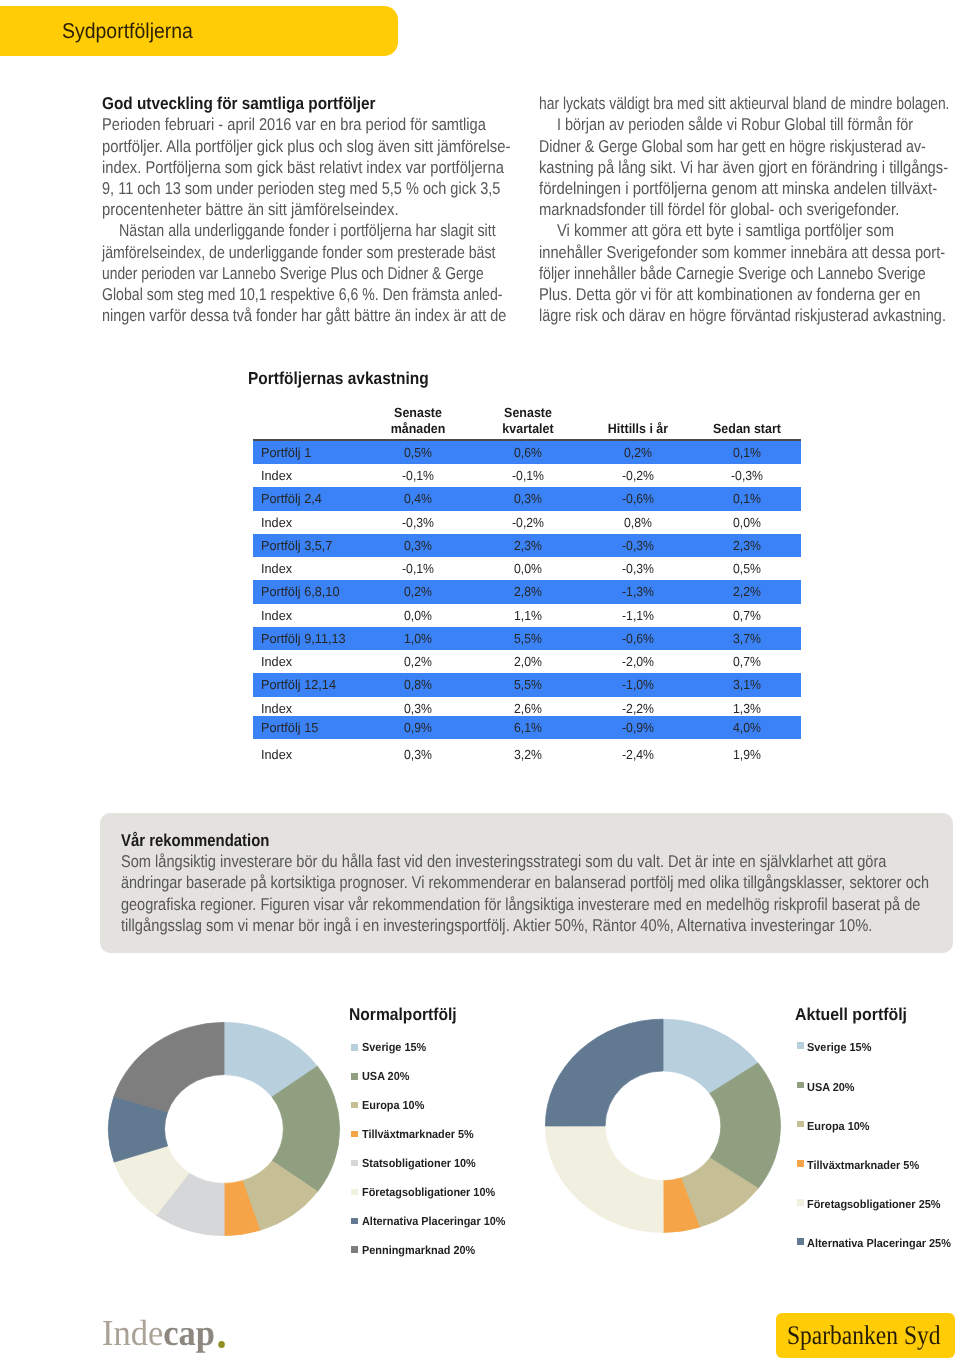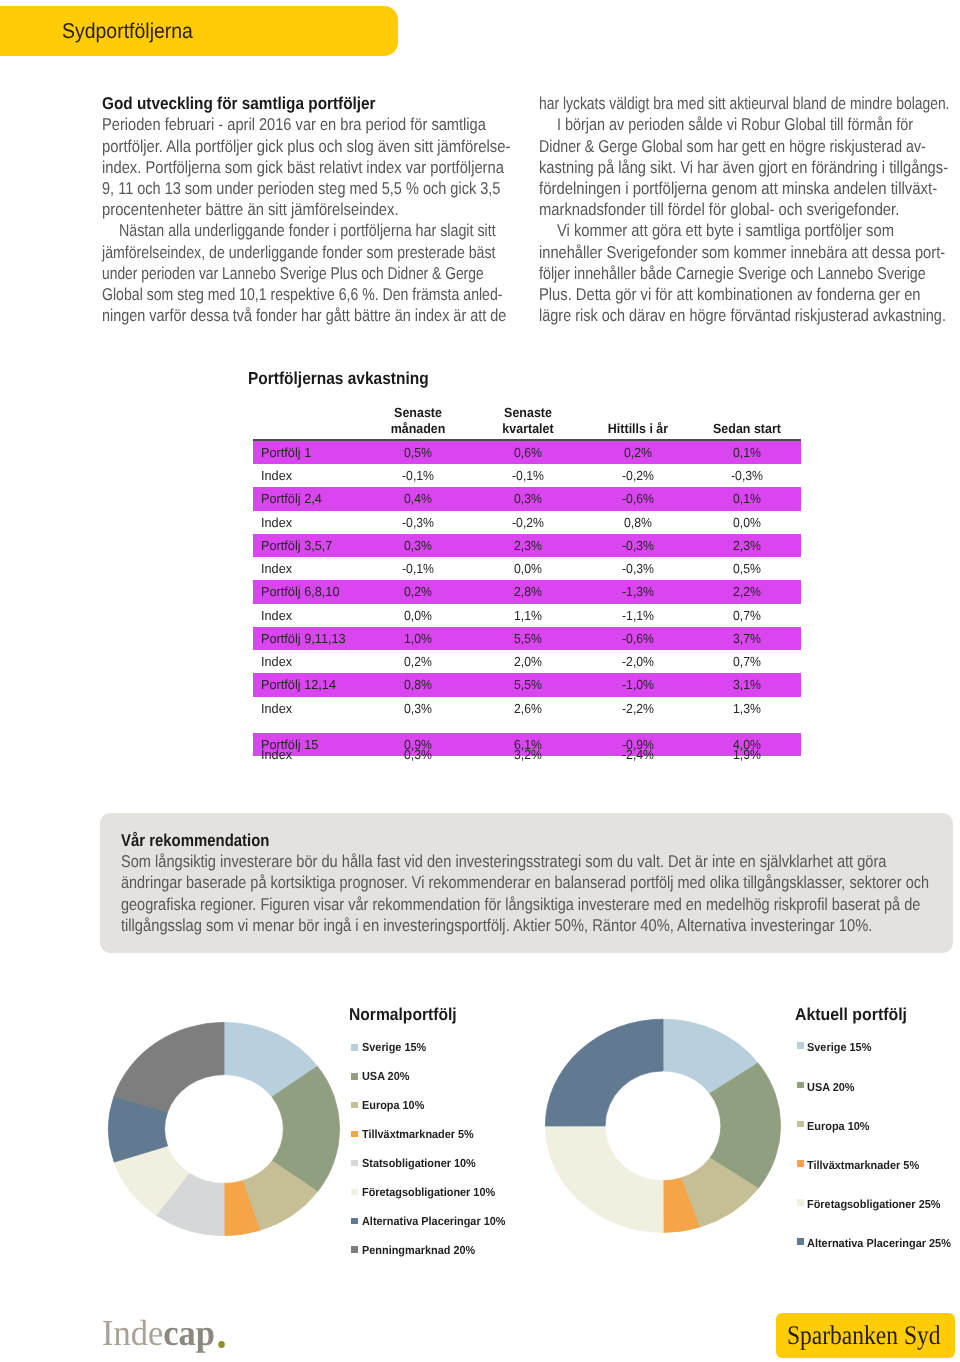"Portfölj 1" .row.alt { background: #d946ef -> #3b82f6 }
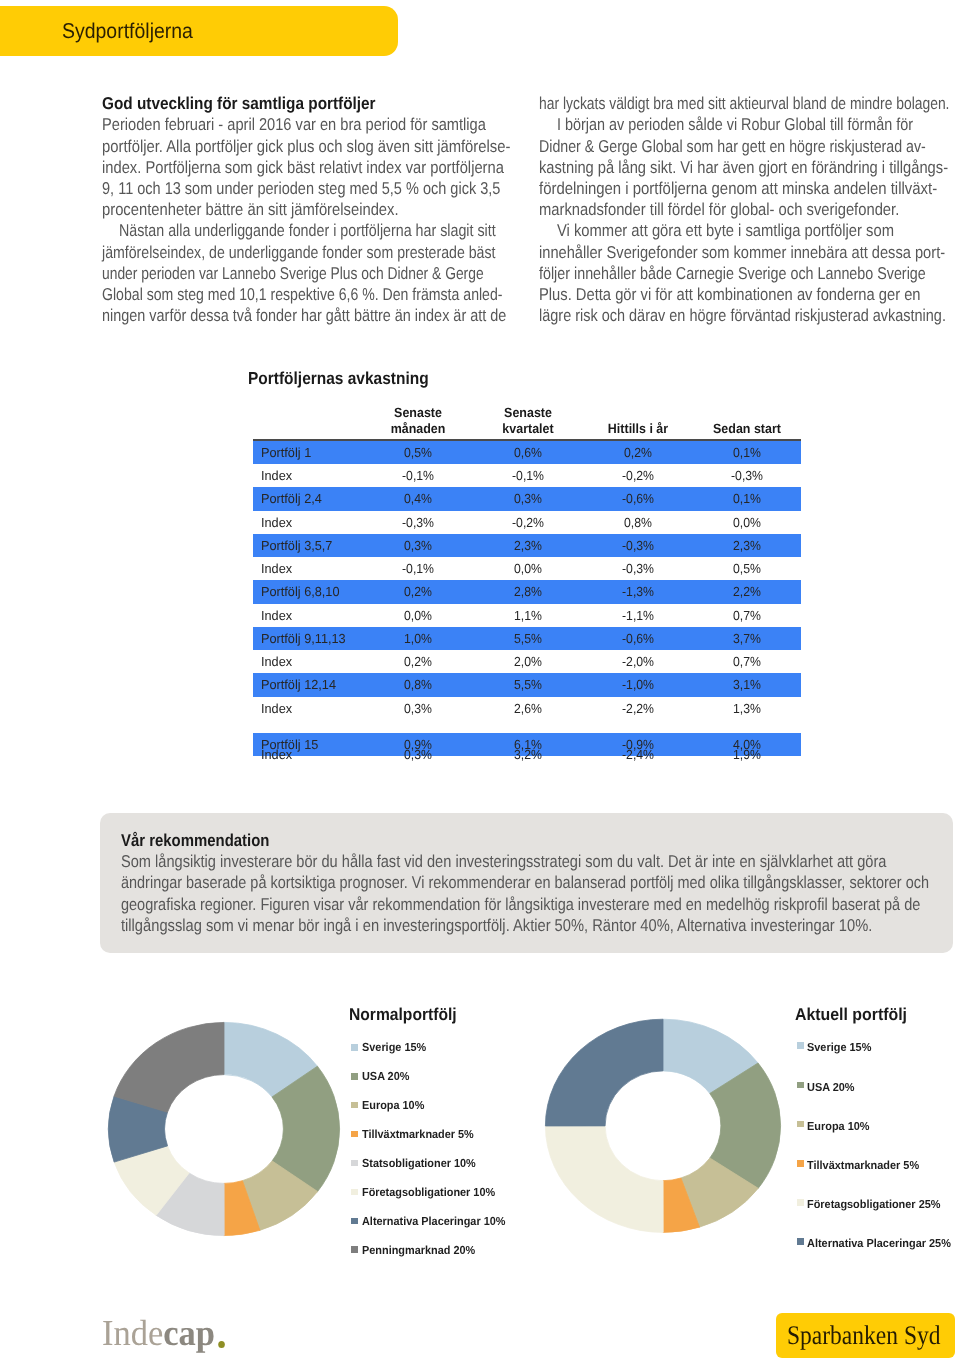"Portfölj 15" div.row { top: 292px -> 275px }
